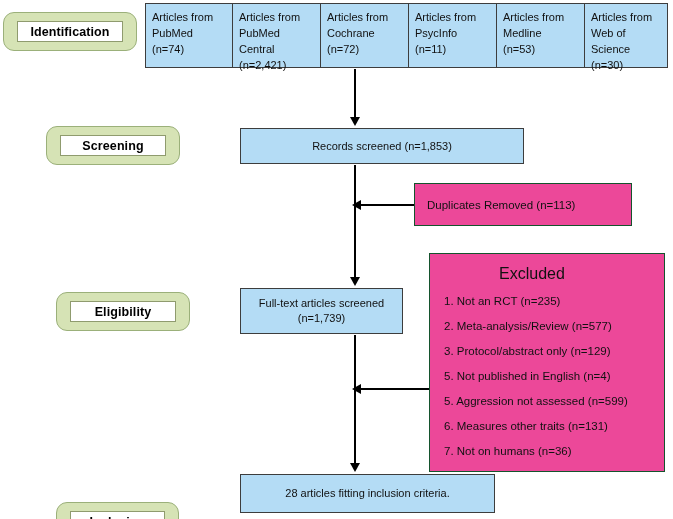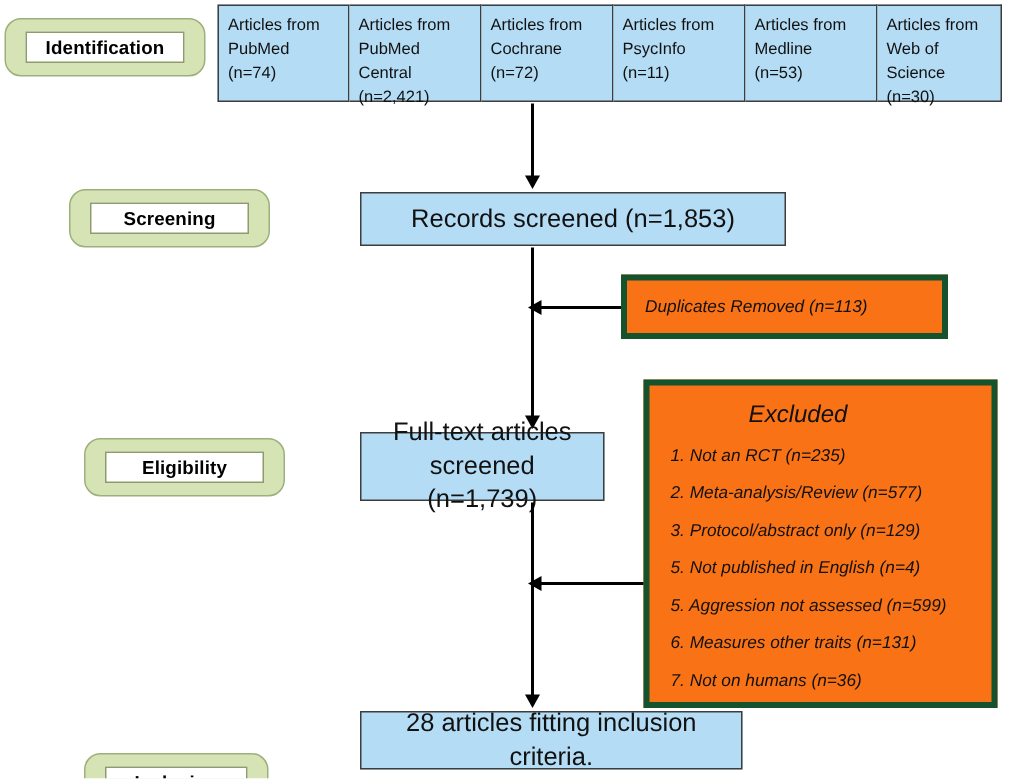"Records screened (n=1,853)" .blue-box { font-size: 17px -> 11px }
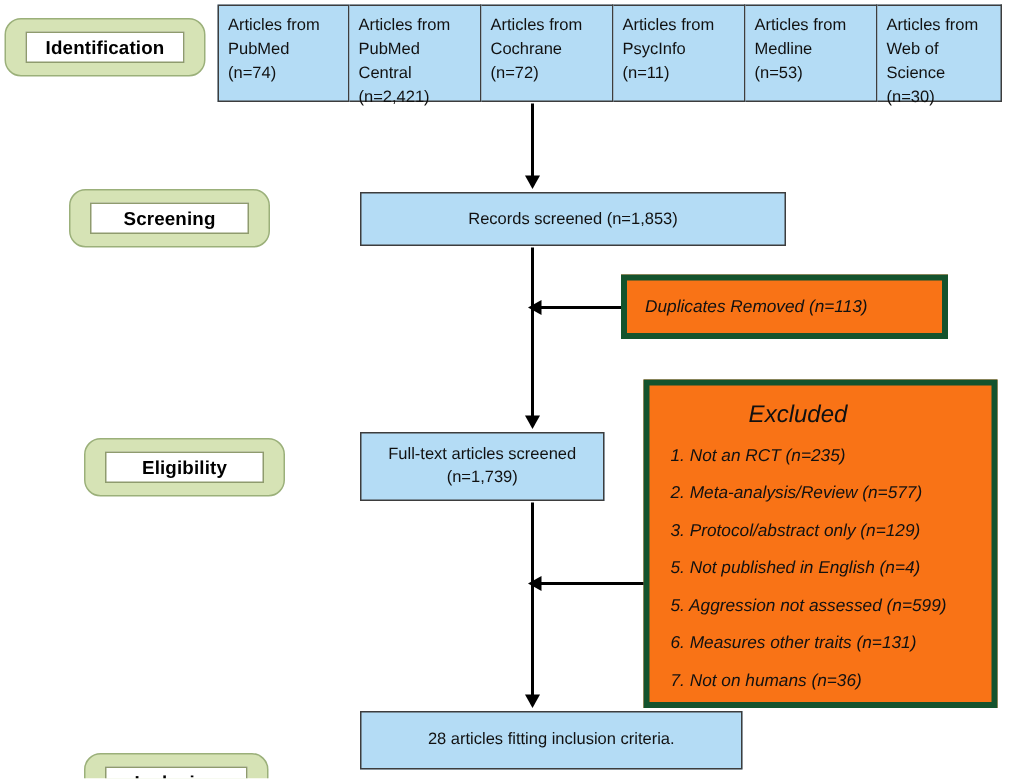"Duplicates Removed (n=113)" .pink-box { background: #f97316 -> #ec4899; border: 4px solid #14532d -> 1px solid #14532d; font-style: italic -> none }
